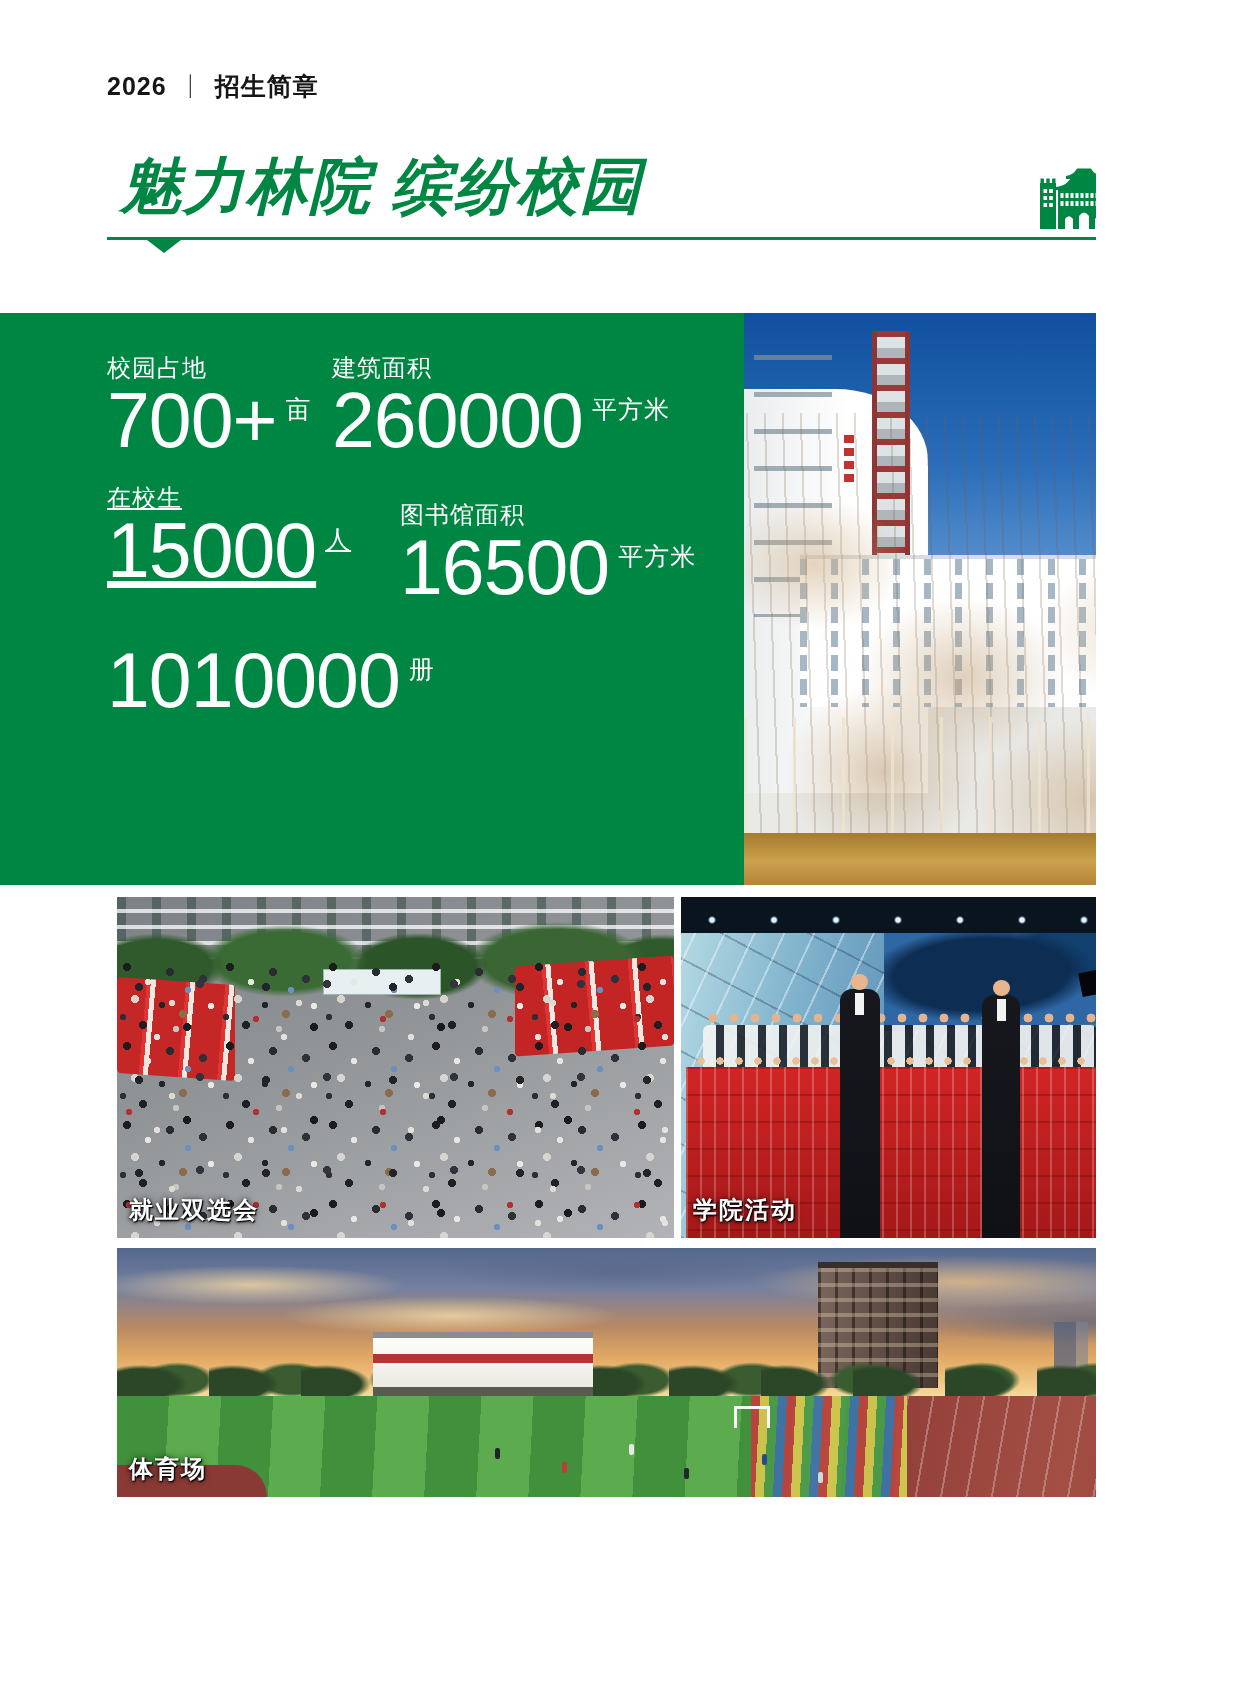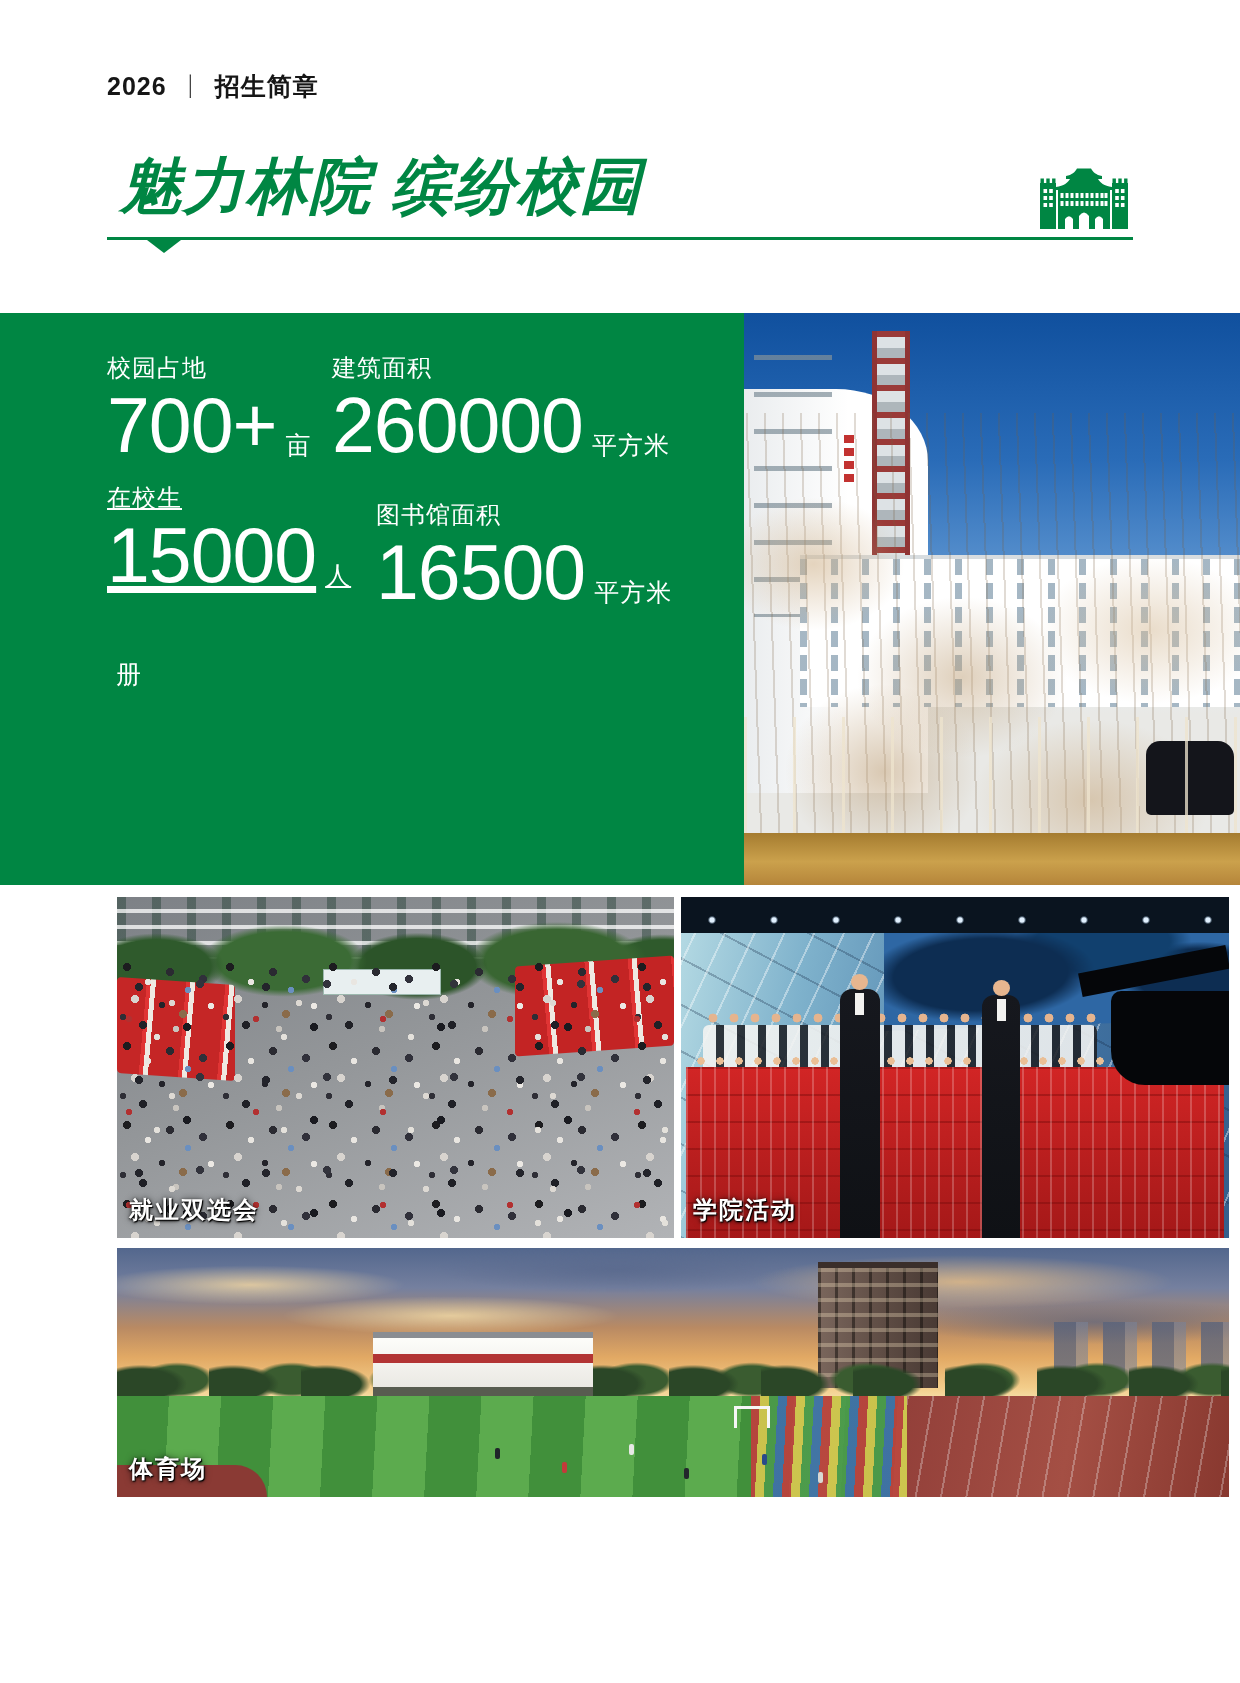"2026" .page { width: 1240px -> 1096px }
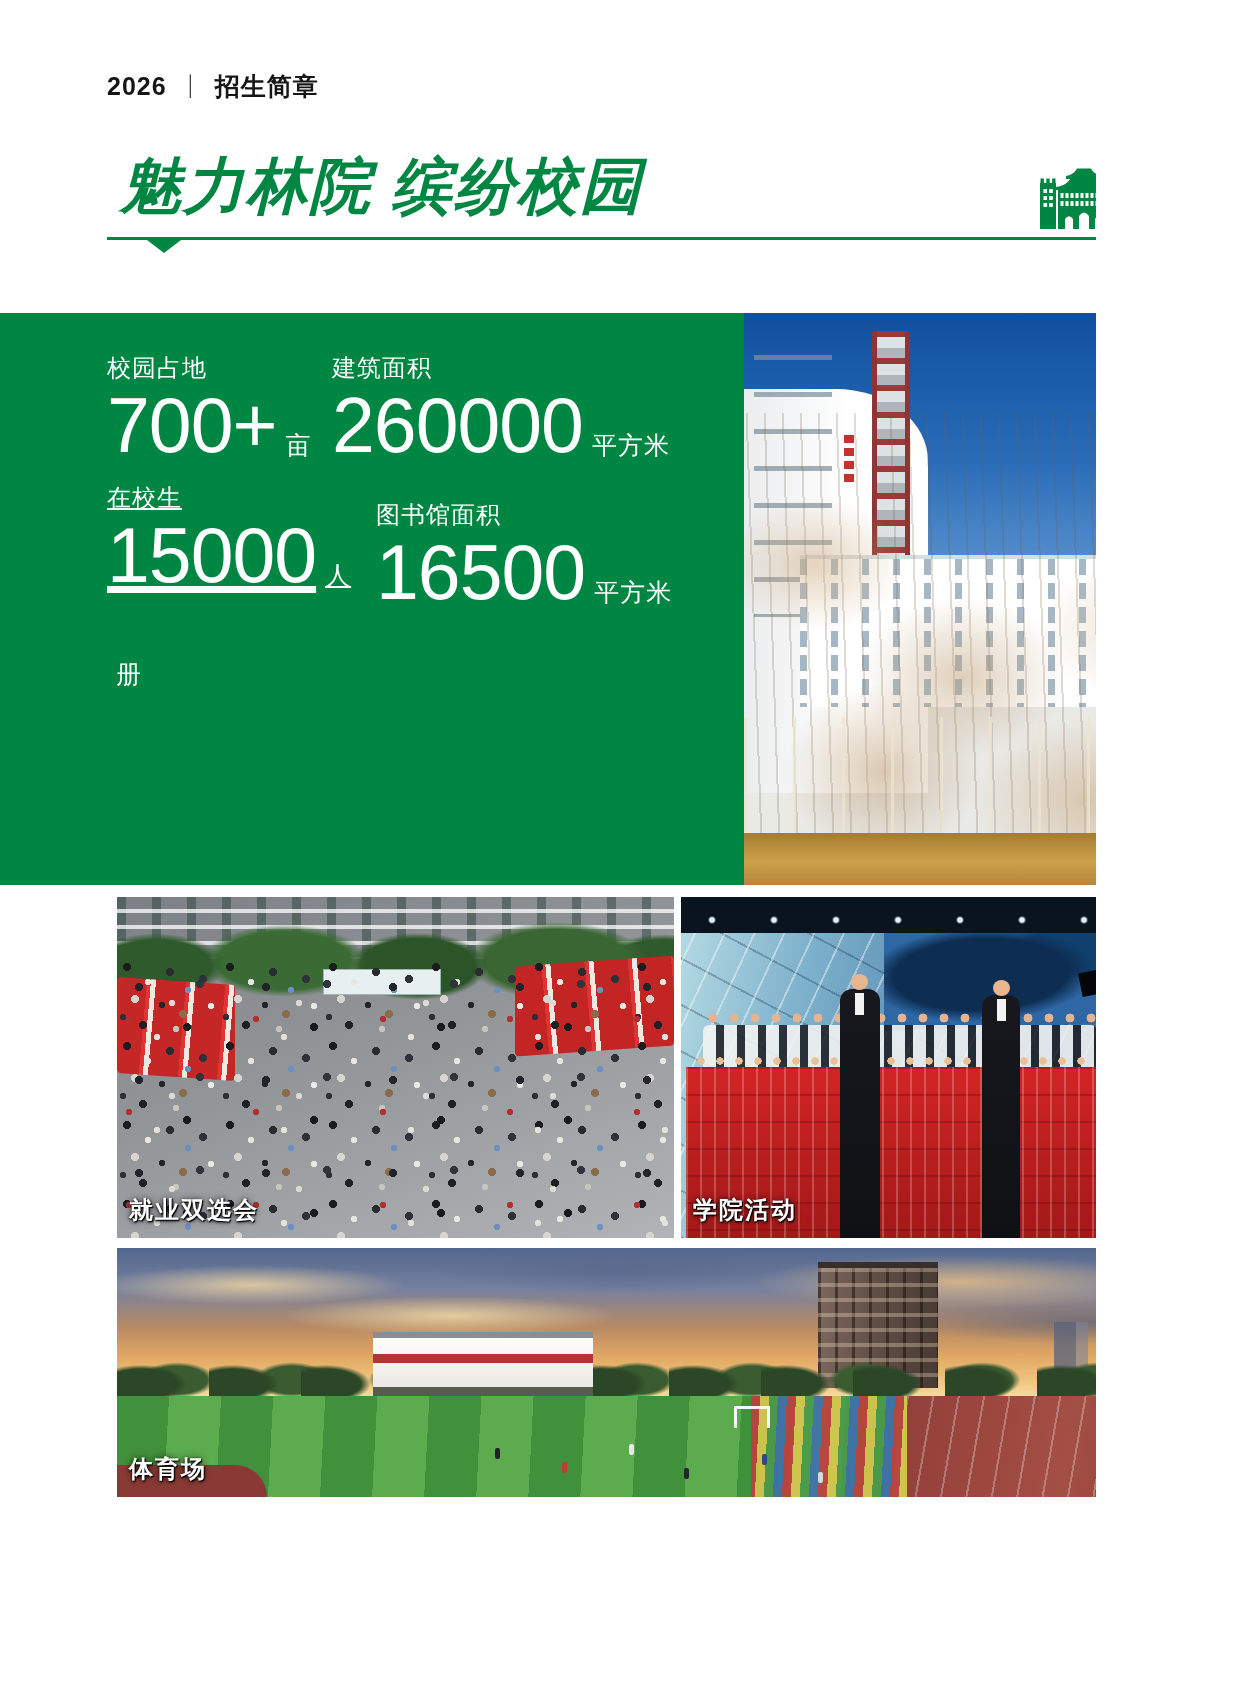"700+" .stat-row { align-items: flex-end -> flex-start; margin-top: 5px -> none }
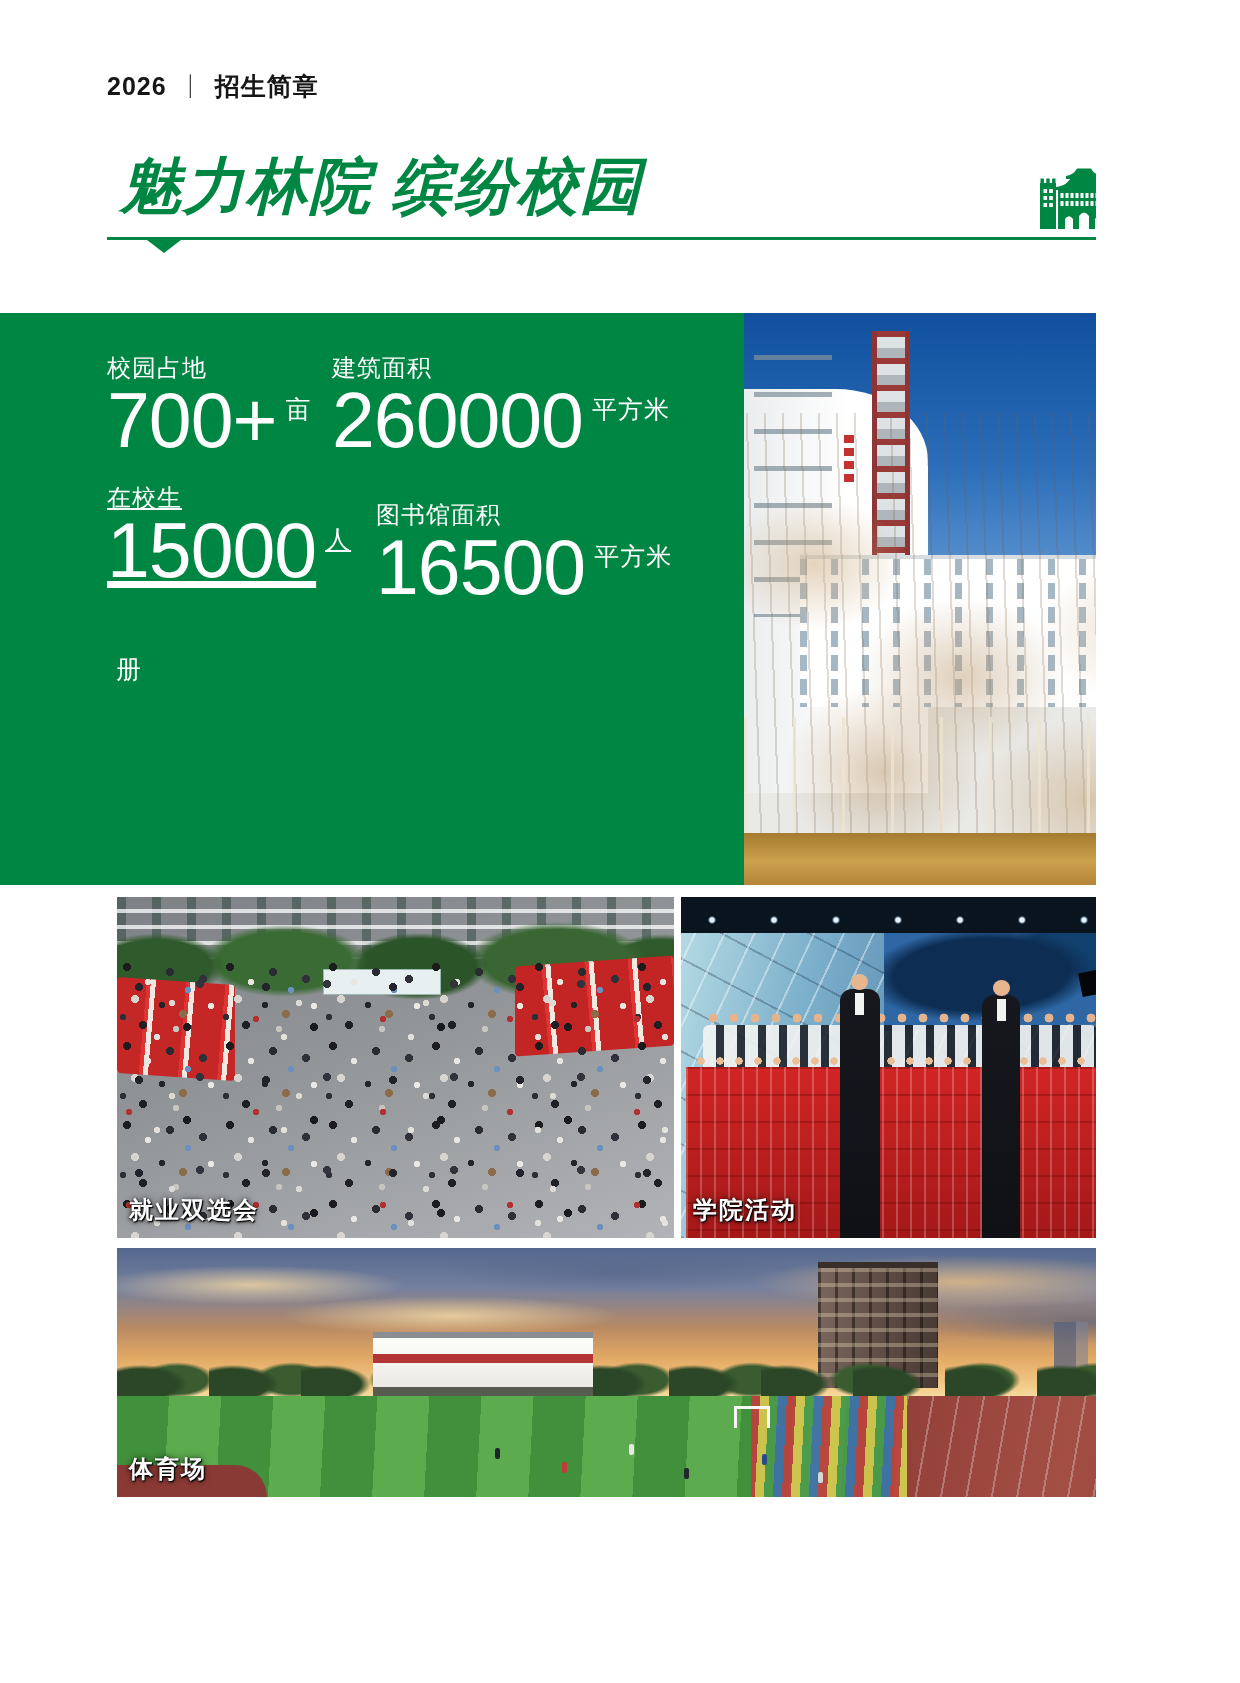"图书馆面积" .stat-3 { left: 376px -> 400px }
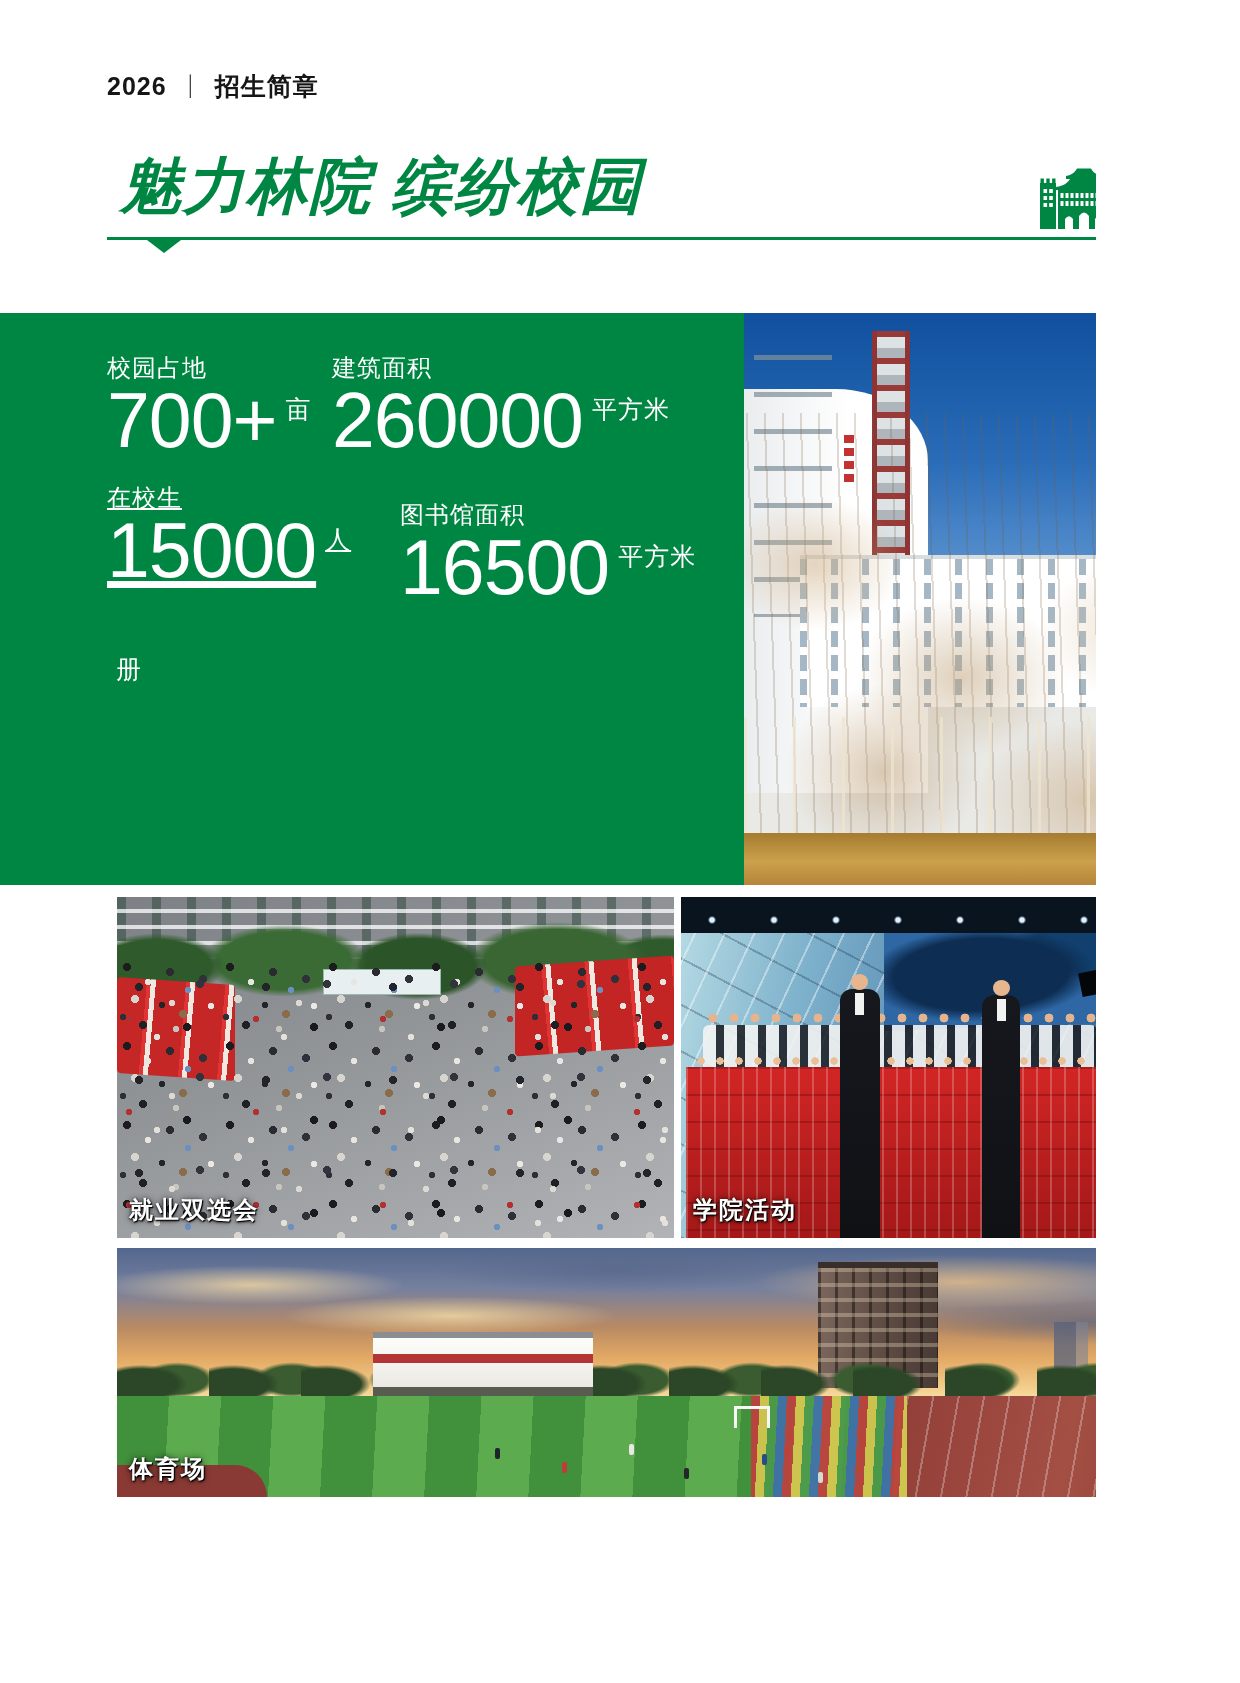"1010000" span.stat-value { html: none -> <span>1010000</span> }
